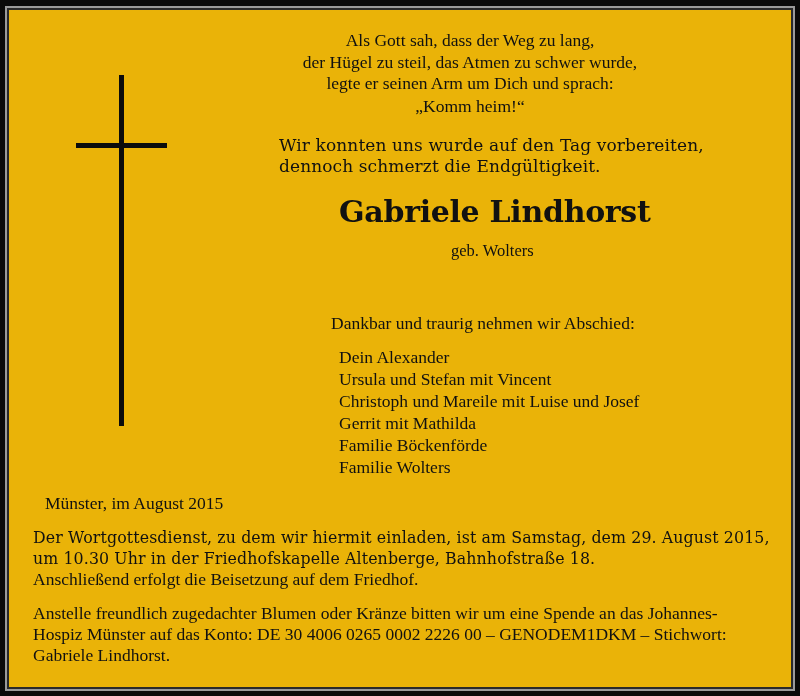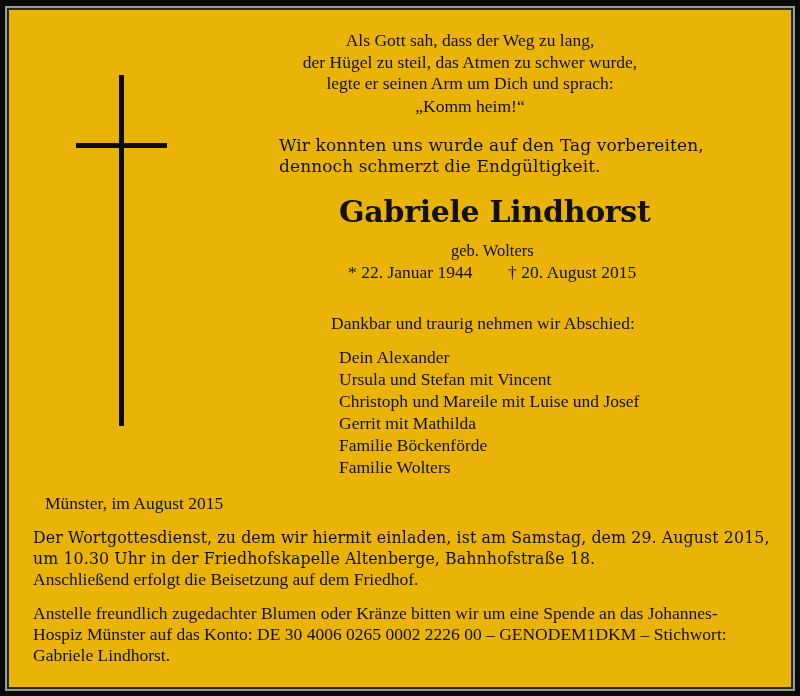"* 22. Januar 1944" div.t { html: <div>* 22. Januar 1944</div> -> none }
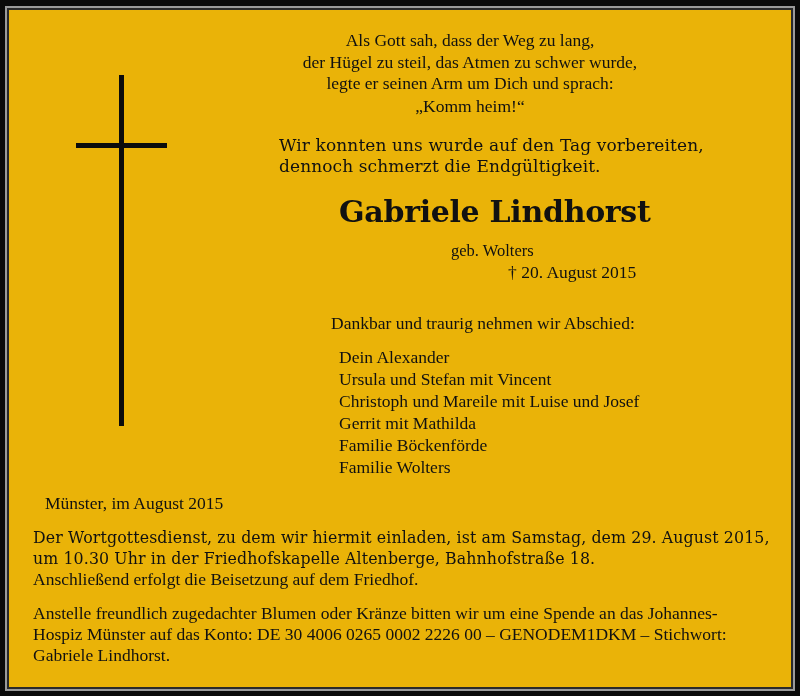"† 20. August 2015" div.t { html: <div>† 20. August 2015</div> -> none }
